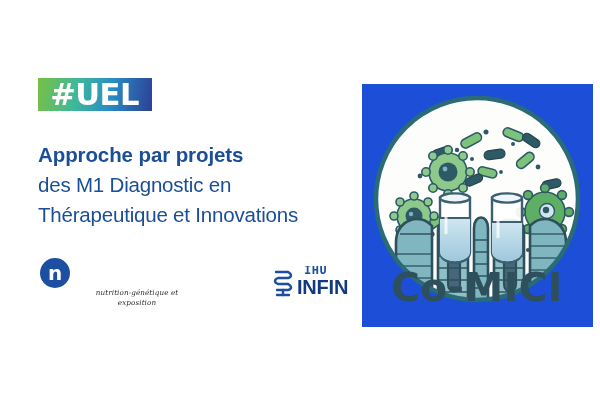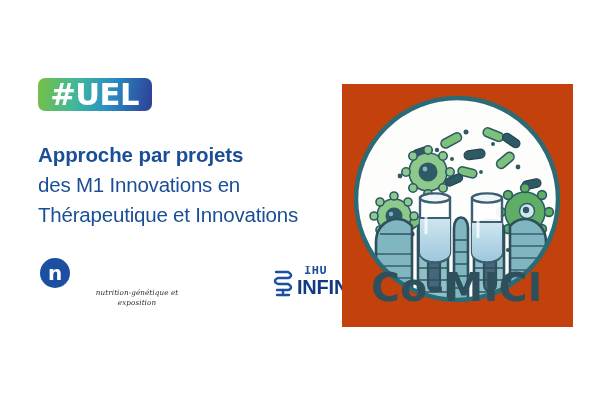"#UEL" .uel-logo { border-radius: 7px -> none }
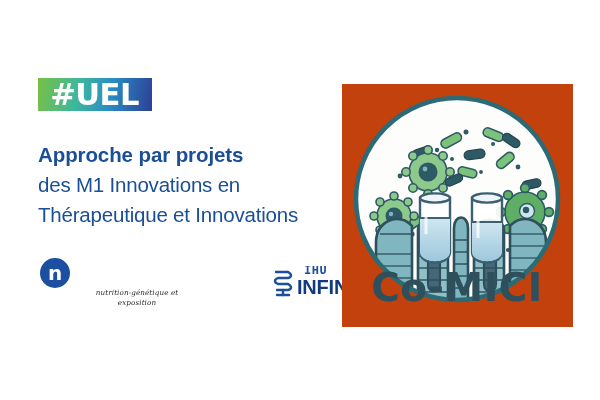"des M1 Innovations en" div.title-line { text: Innovations -> Diagnostic }
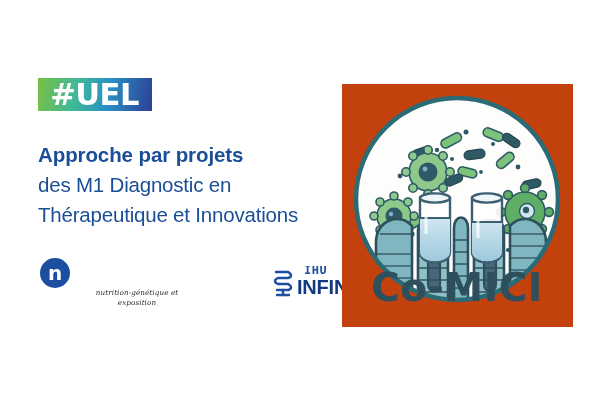"Co-MICI" .comici-panel { background: #c2410c -> #1d4ed8; left: 342px -> 362px }
